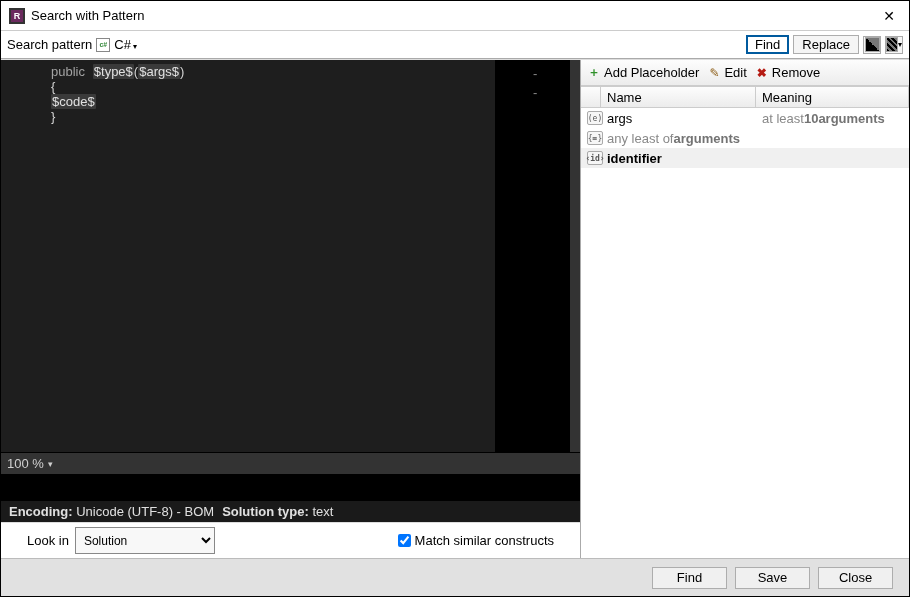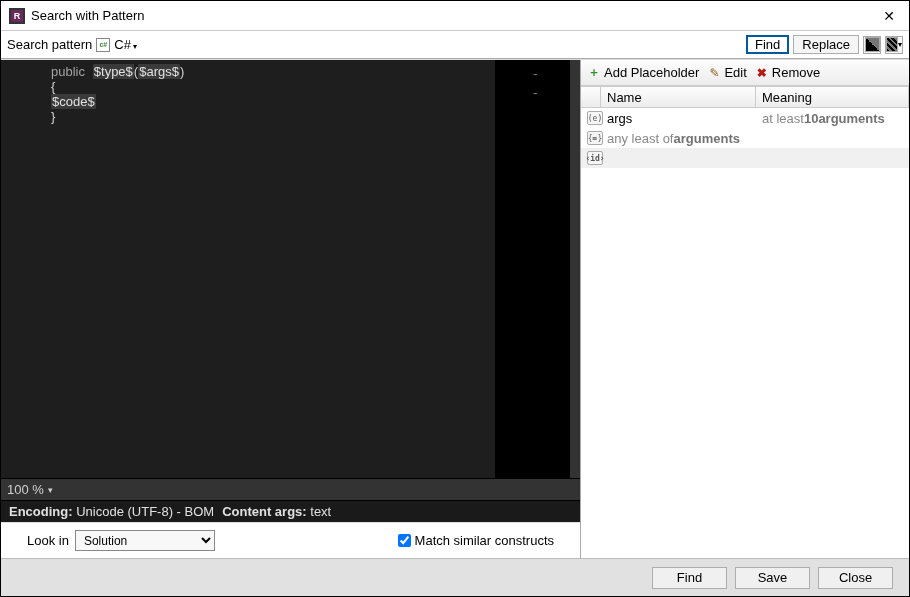"identifier" span.col { html: none -> <span>identifier</span> }
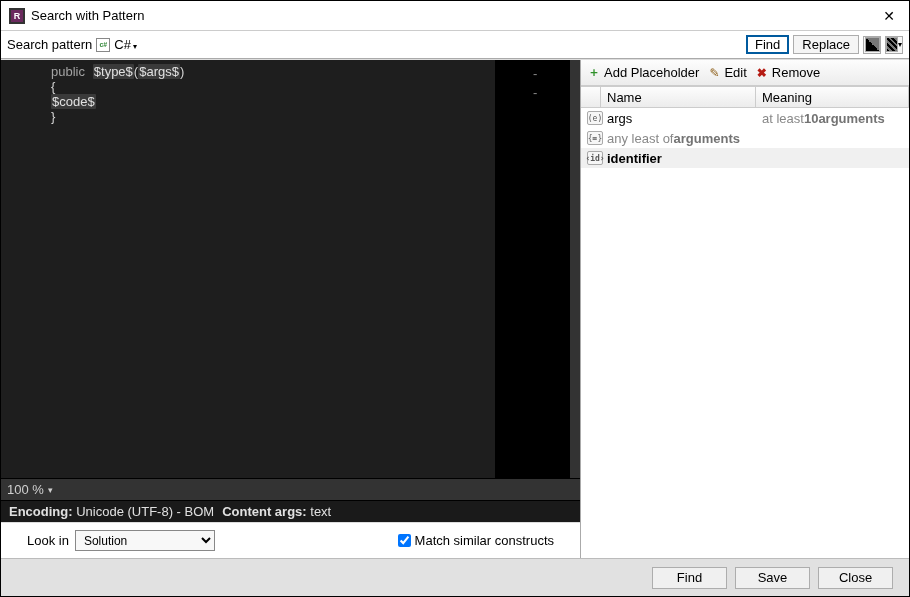"Encoding: Unicode (UTF-8) - BOM" .infobar { margin-top: none -> 26px }
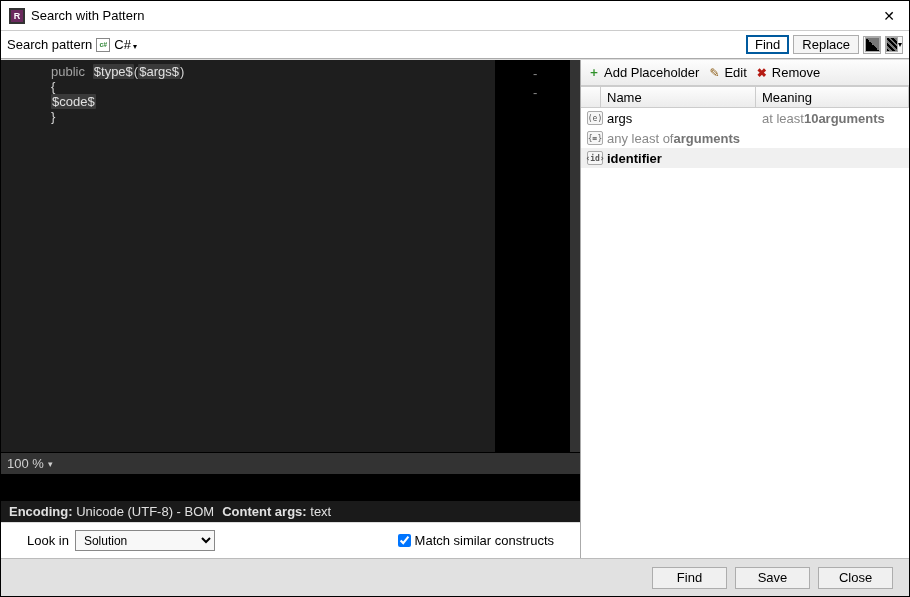"Content args:" b { text: Content args -> Solution type }
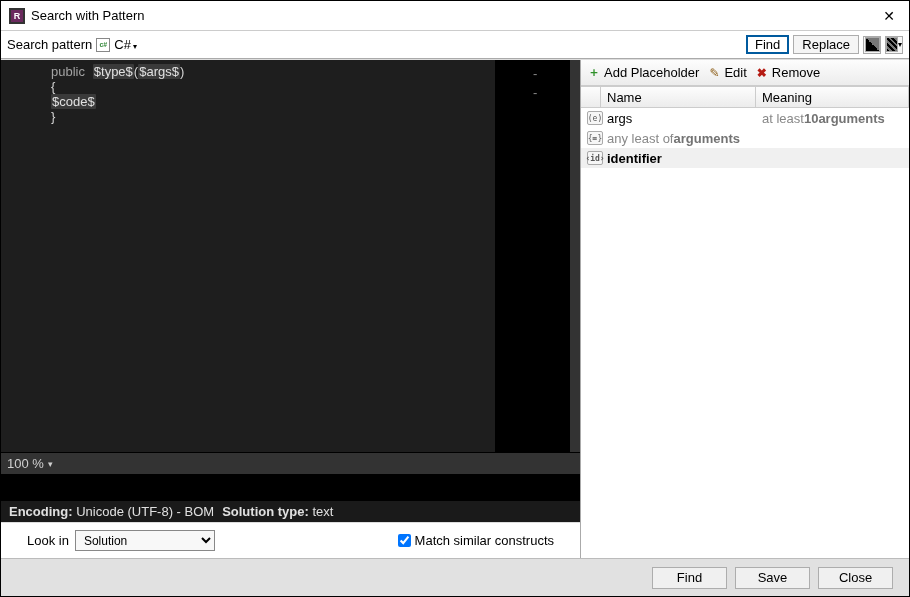"Solution" .lookbar select { height: 21px -> 27px }
